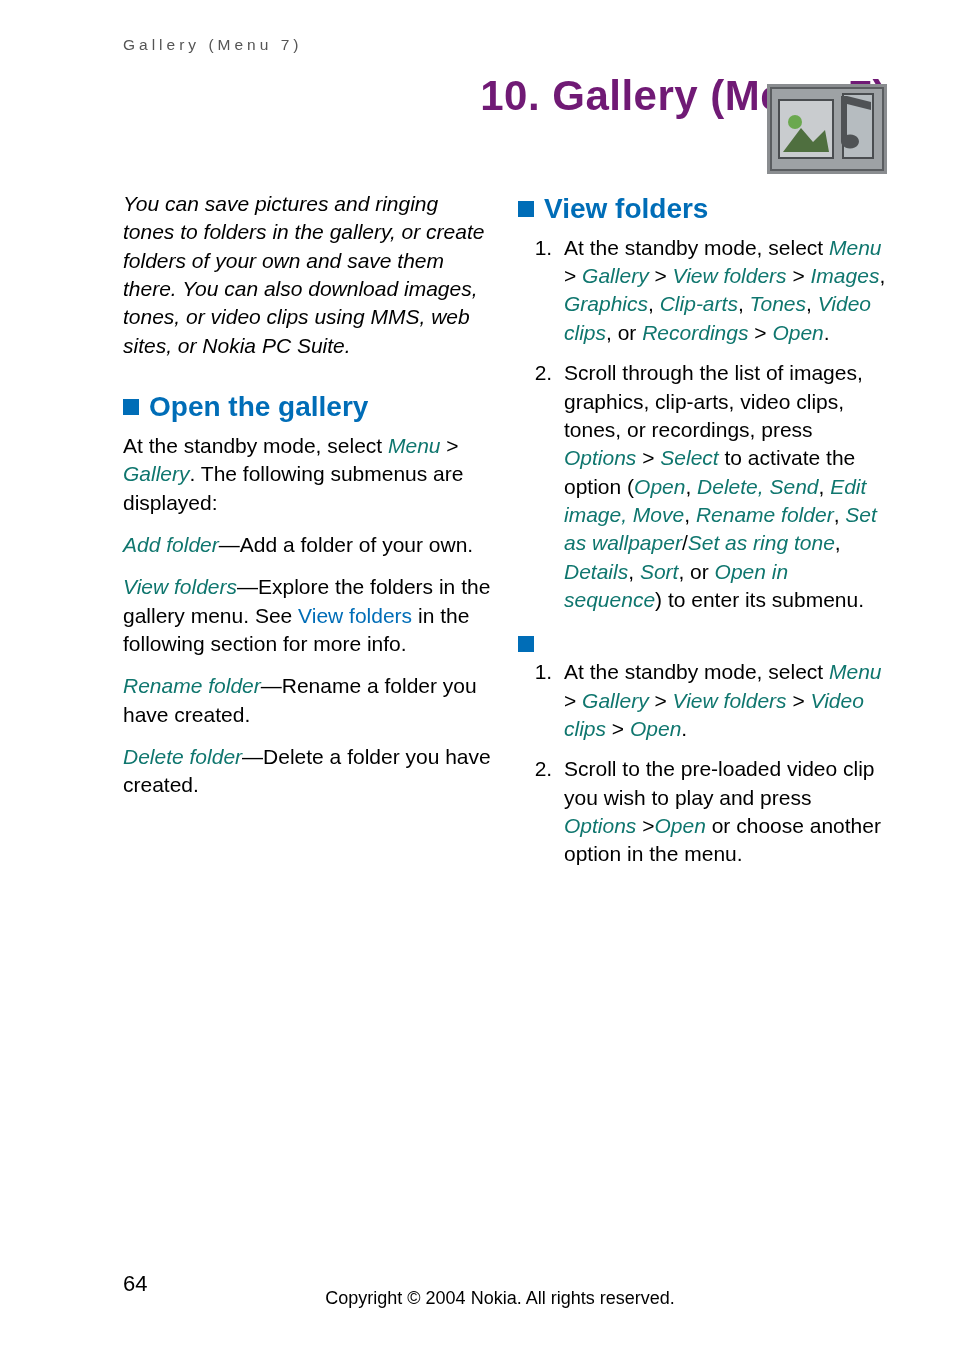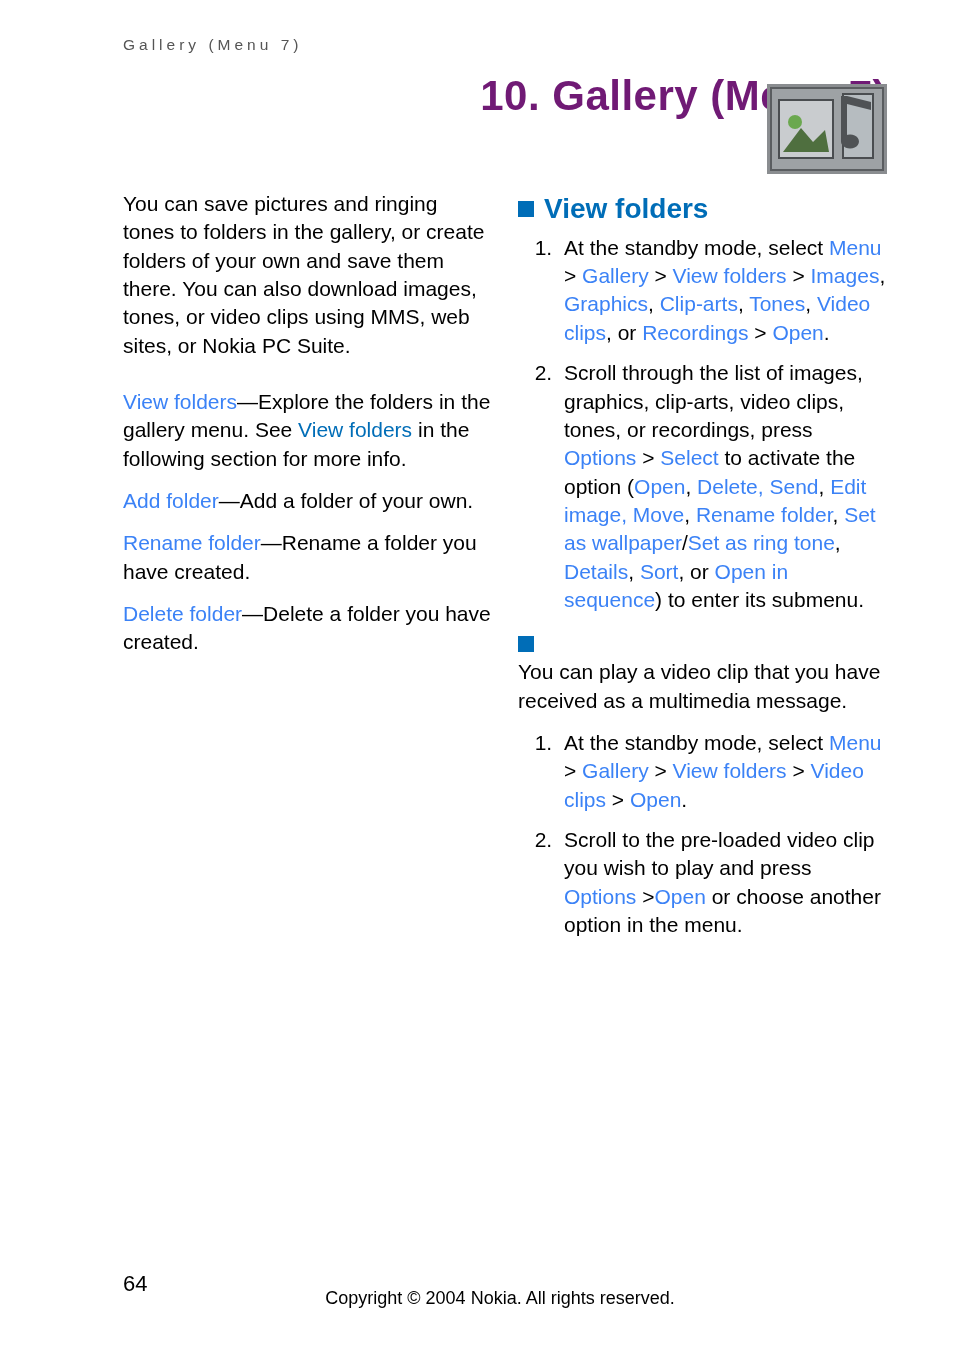"You can save pictures and" .intro { font-style: none -> italic }
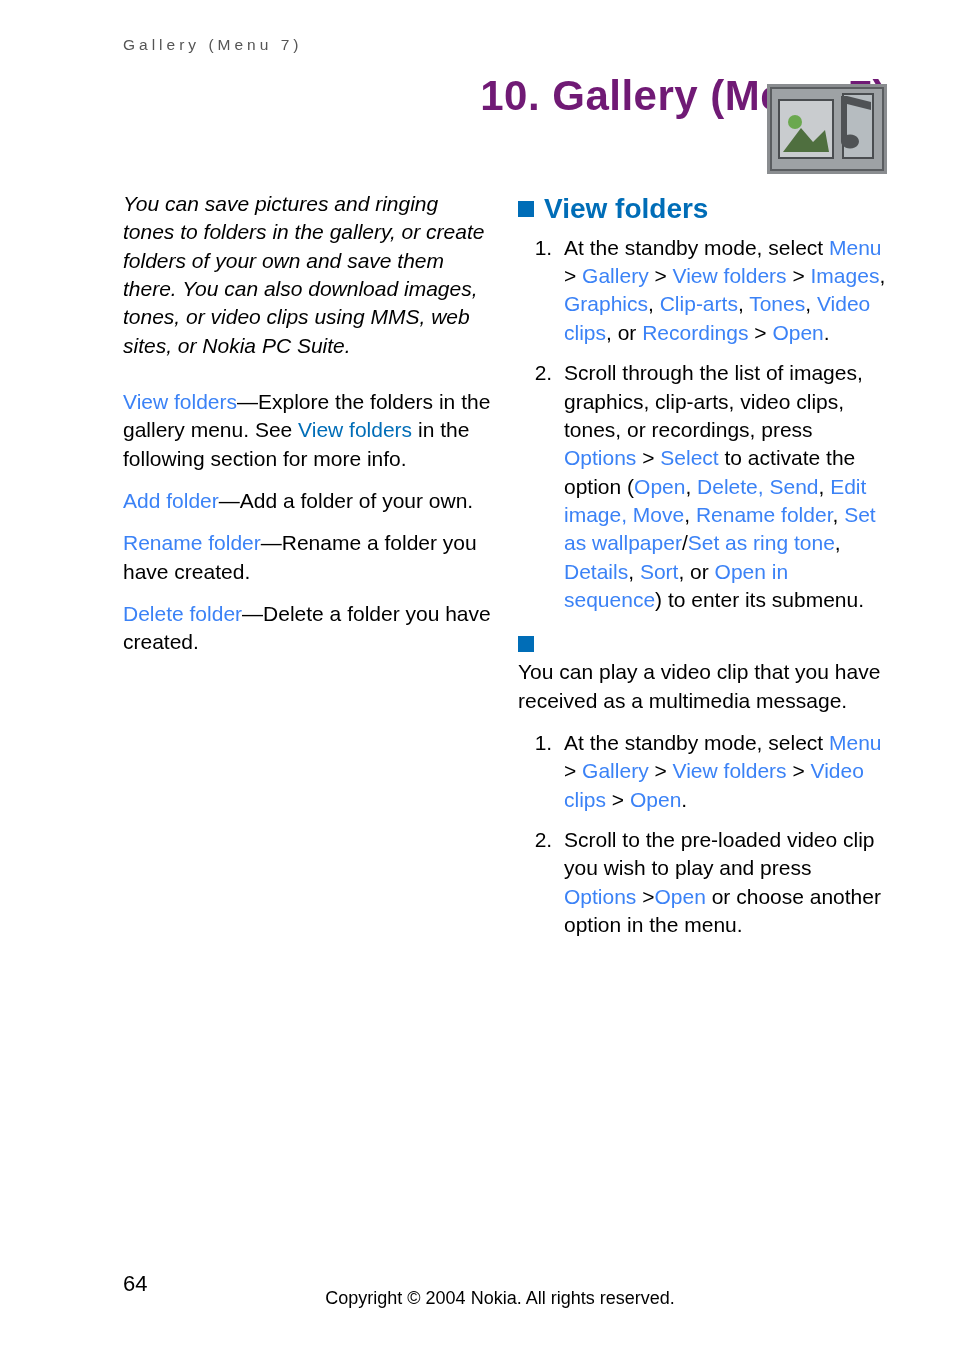"Menu" .ui { color: #3b82f6 -> #0f766e; font-style: none -> italic }
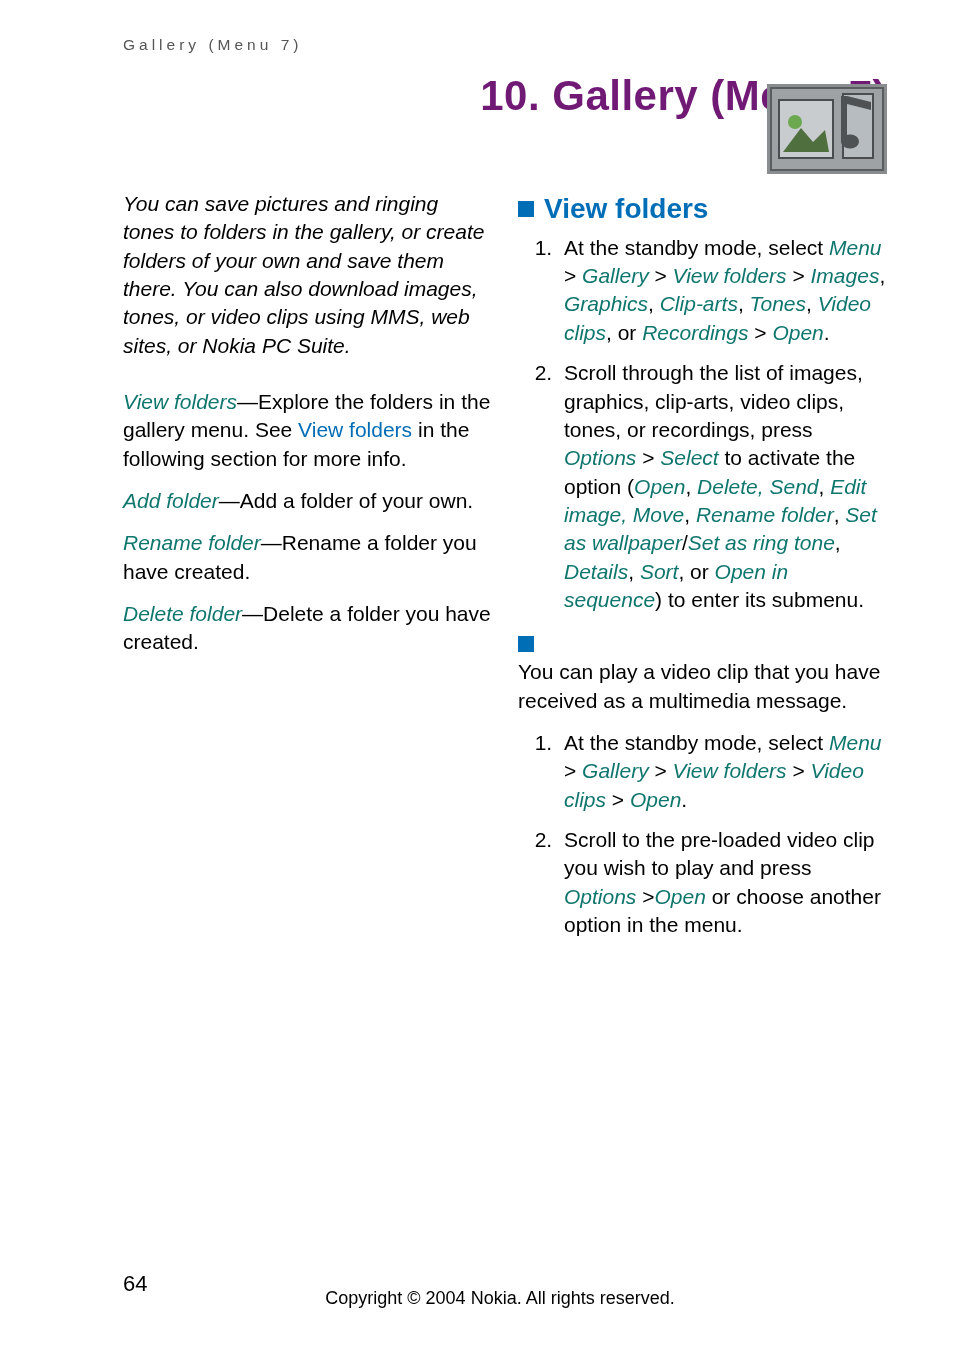"Open the gallery" div.avoid-break { html: none -> <div> <div> <span></span> <span>Open the gallery</span> </div> <p> <span>At the standby mode, select </span><span>Menu</span><span> &gt; </span><span>Gallery</span><span>. The following submenus are displayed:</span> </p> </div> }
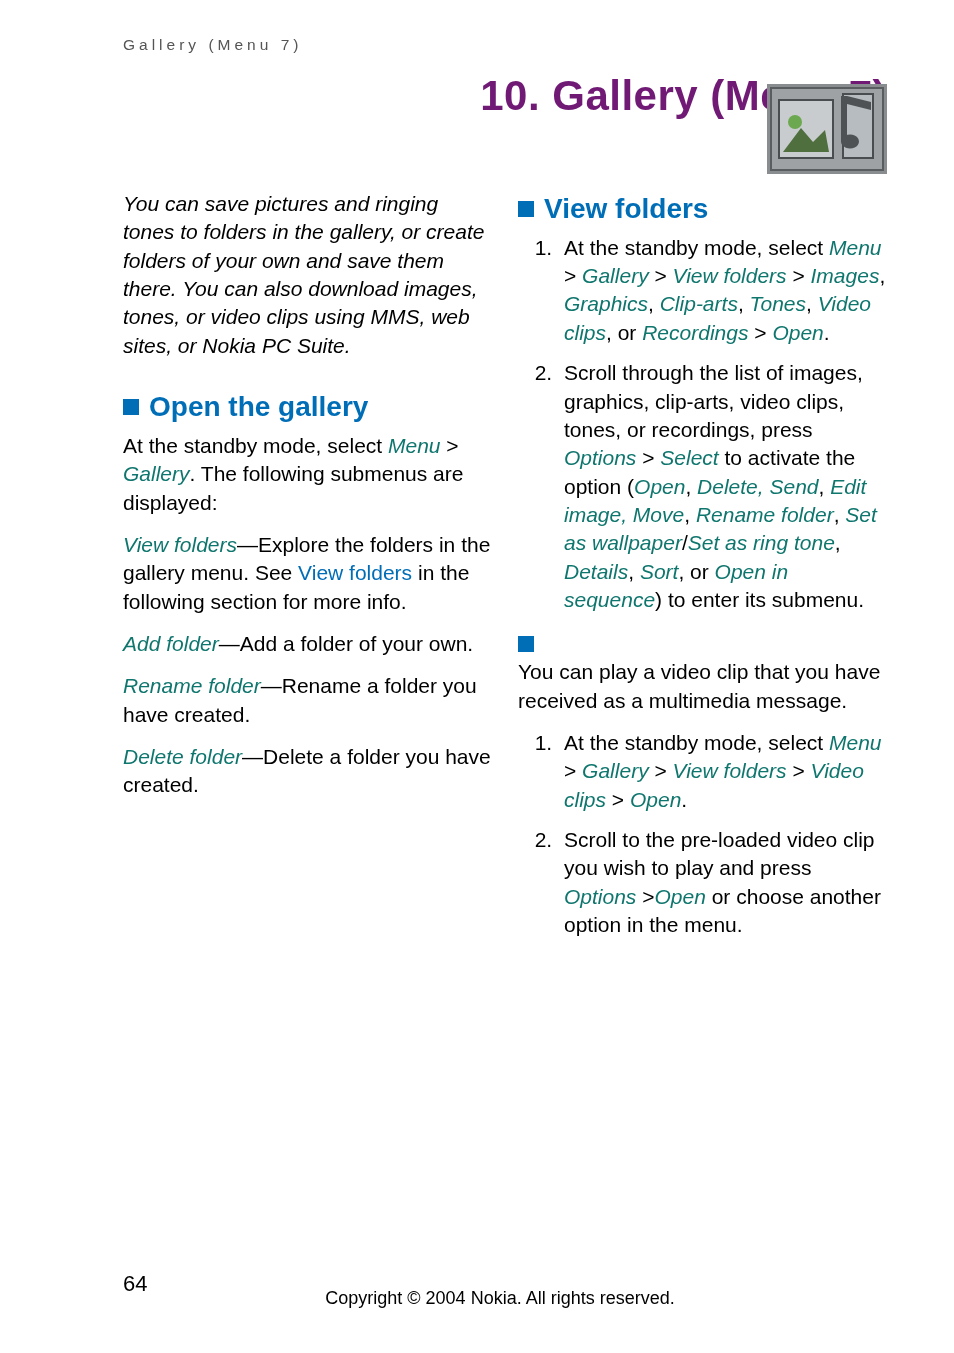"View folders—Explore the folders in" p.bodytext { order: before "Add folder—Add a folder of" -> after "Add folder—Add a folder of" }
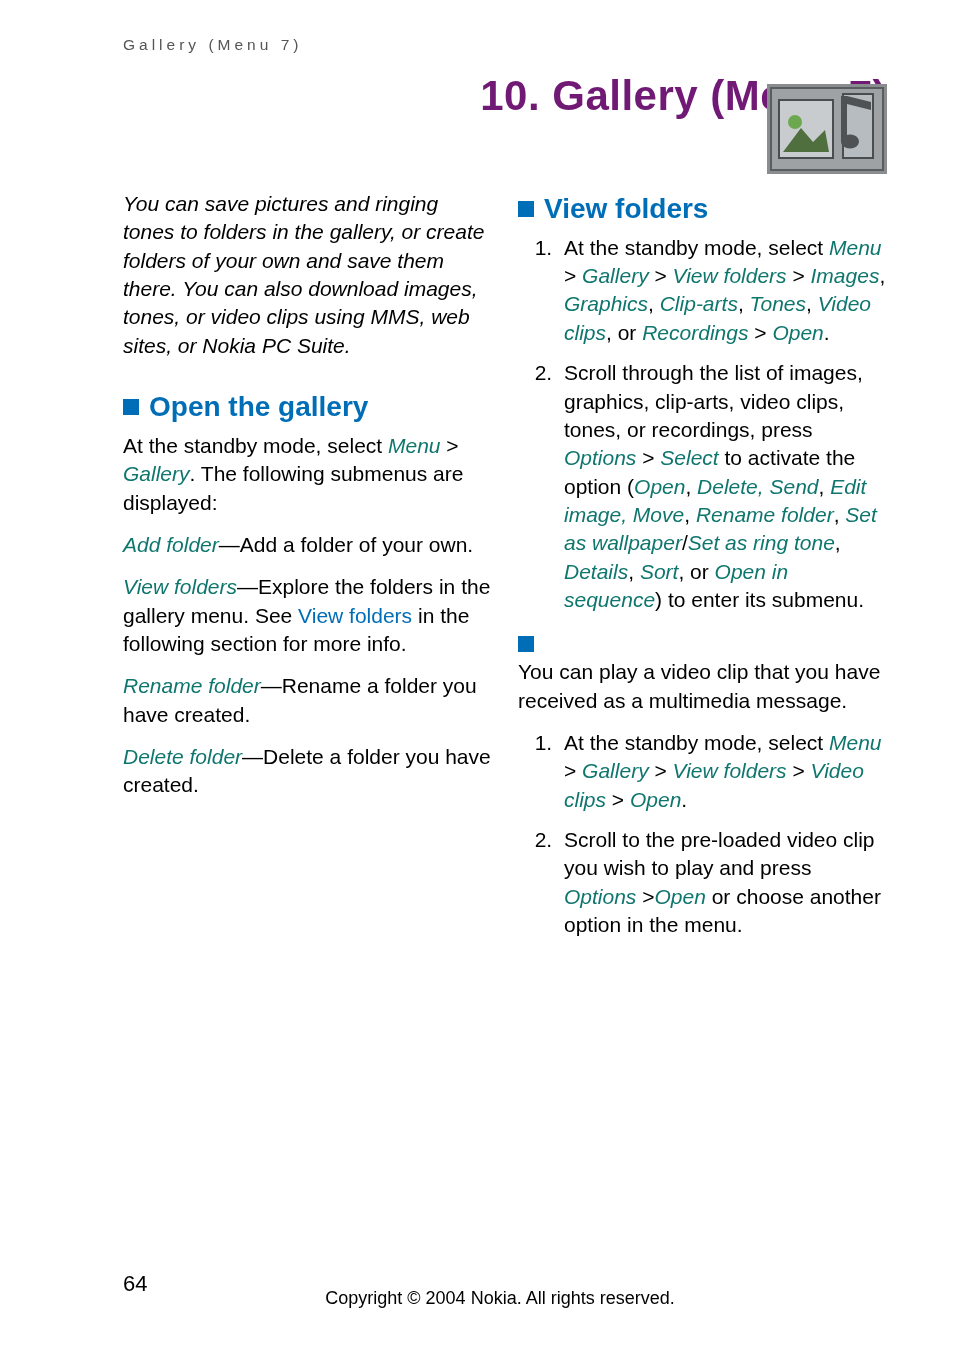"You can play a video" p.bodytext { html: <p>You can play a video clip that you have received as a multimedia message.</p> -> none }
